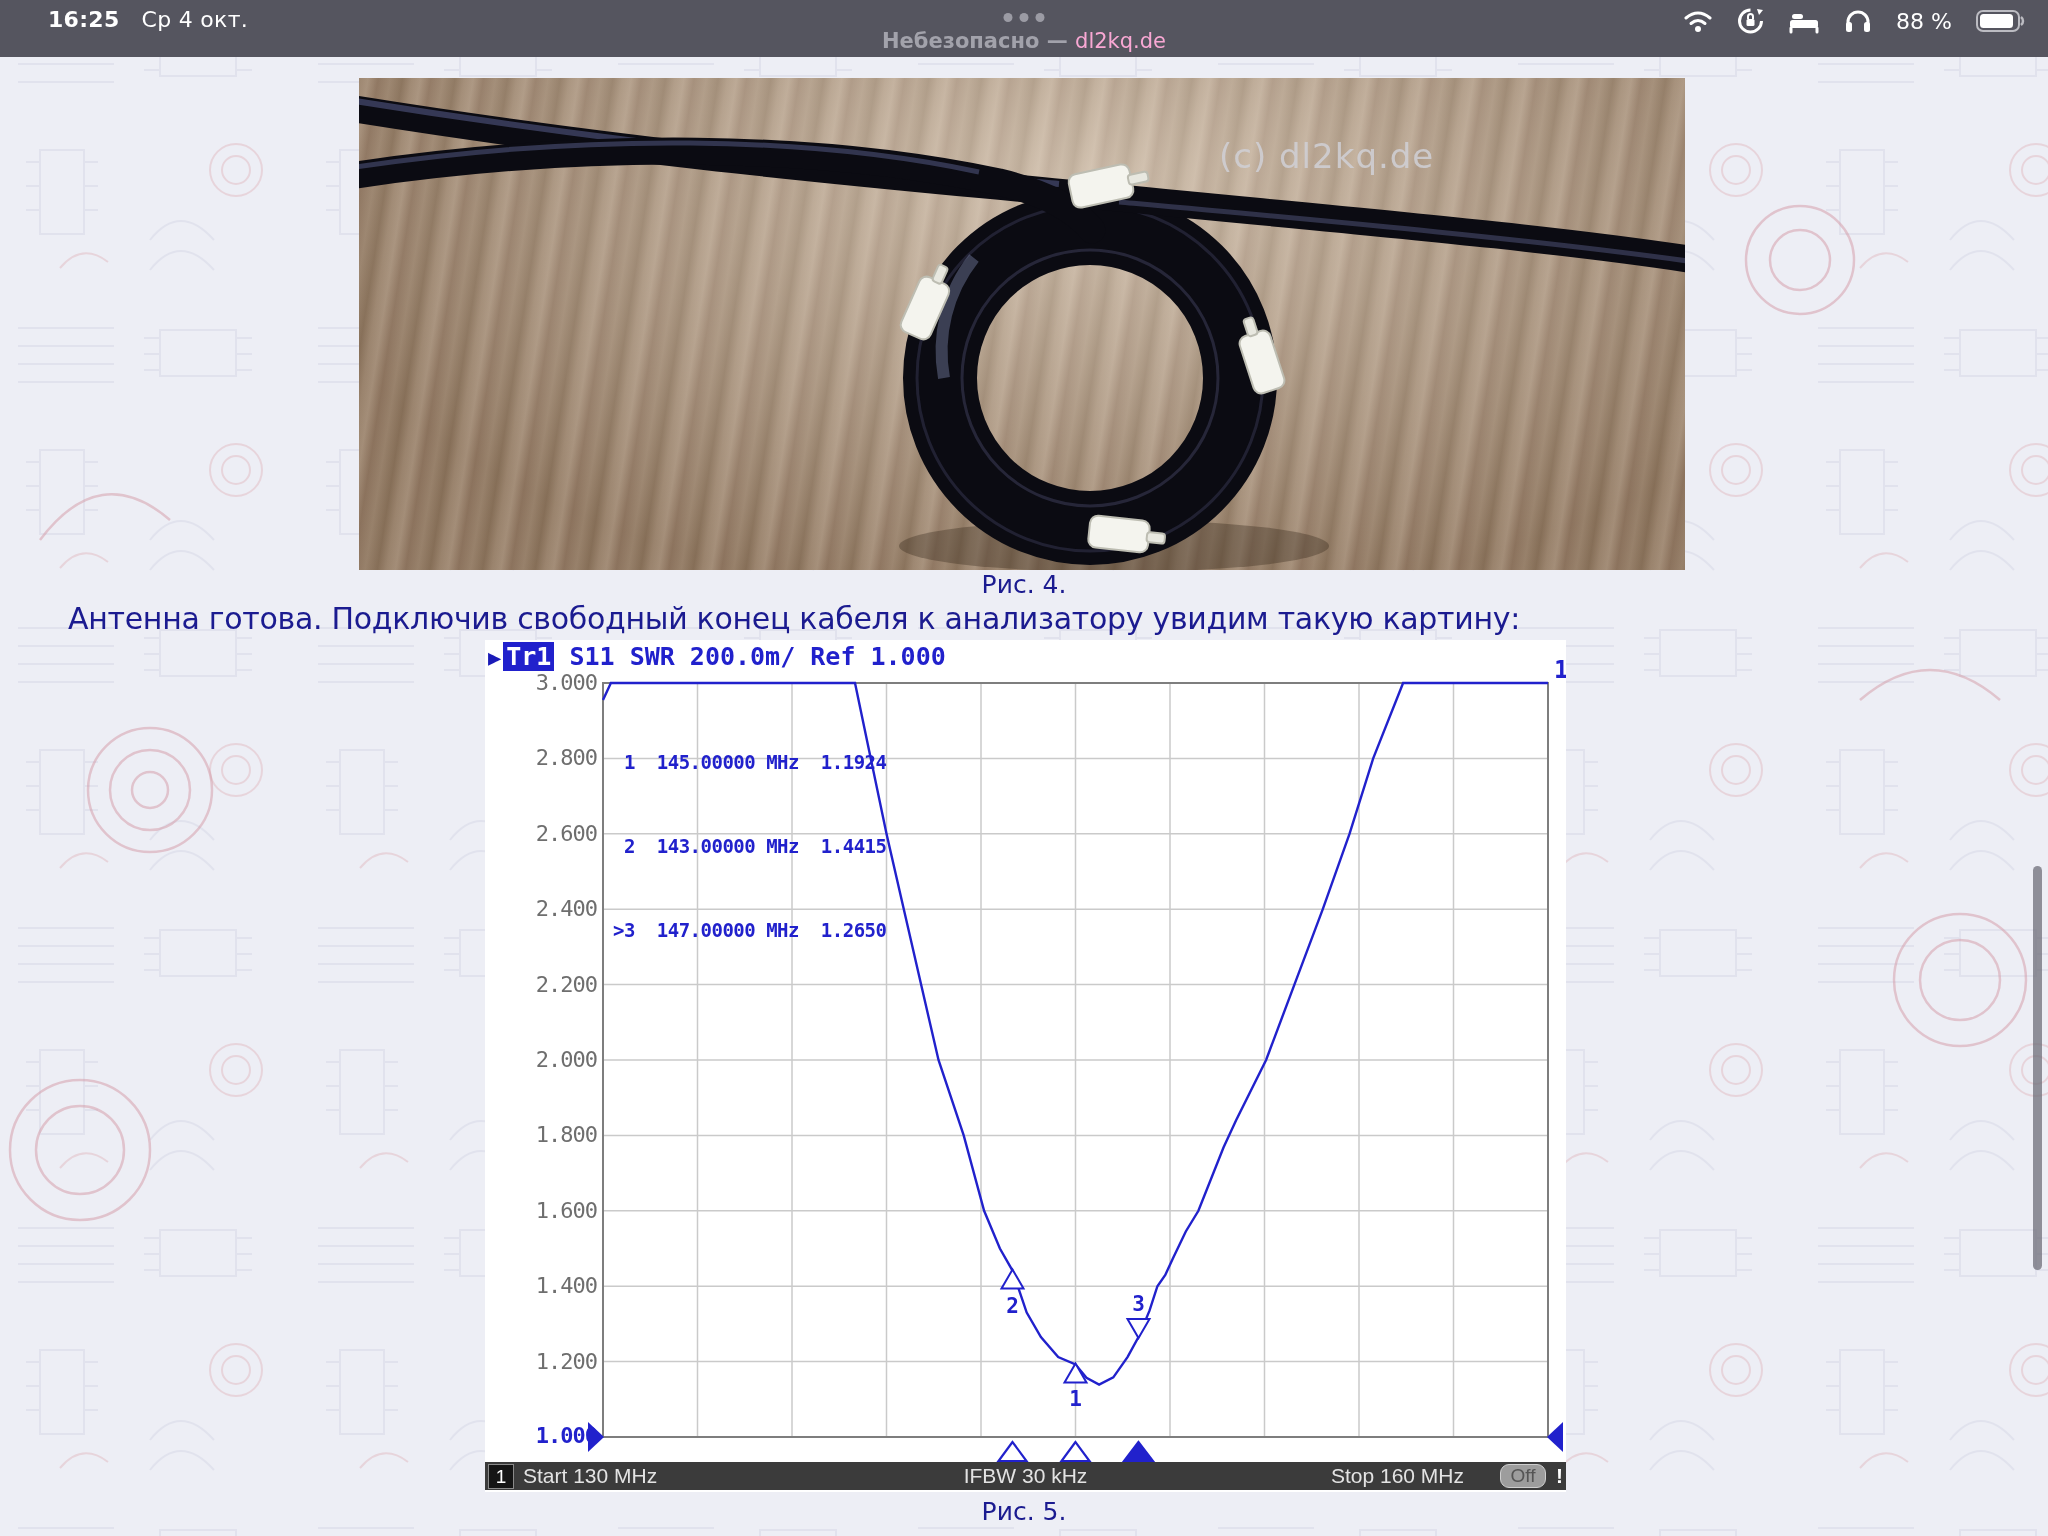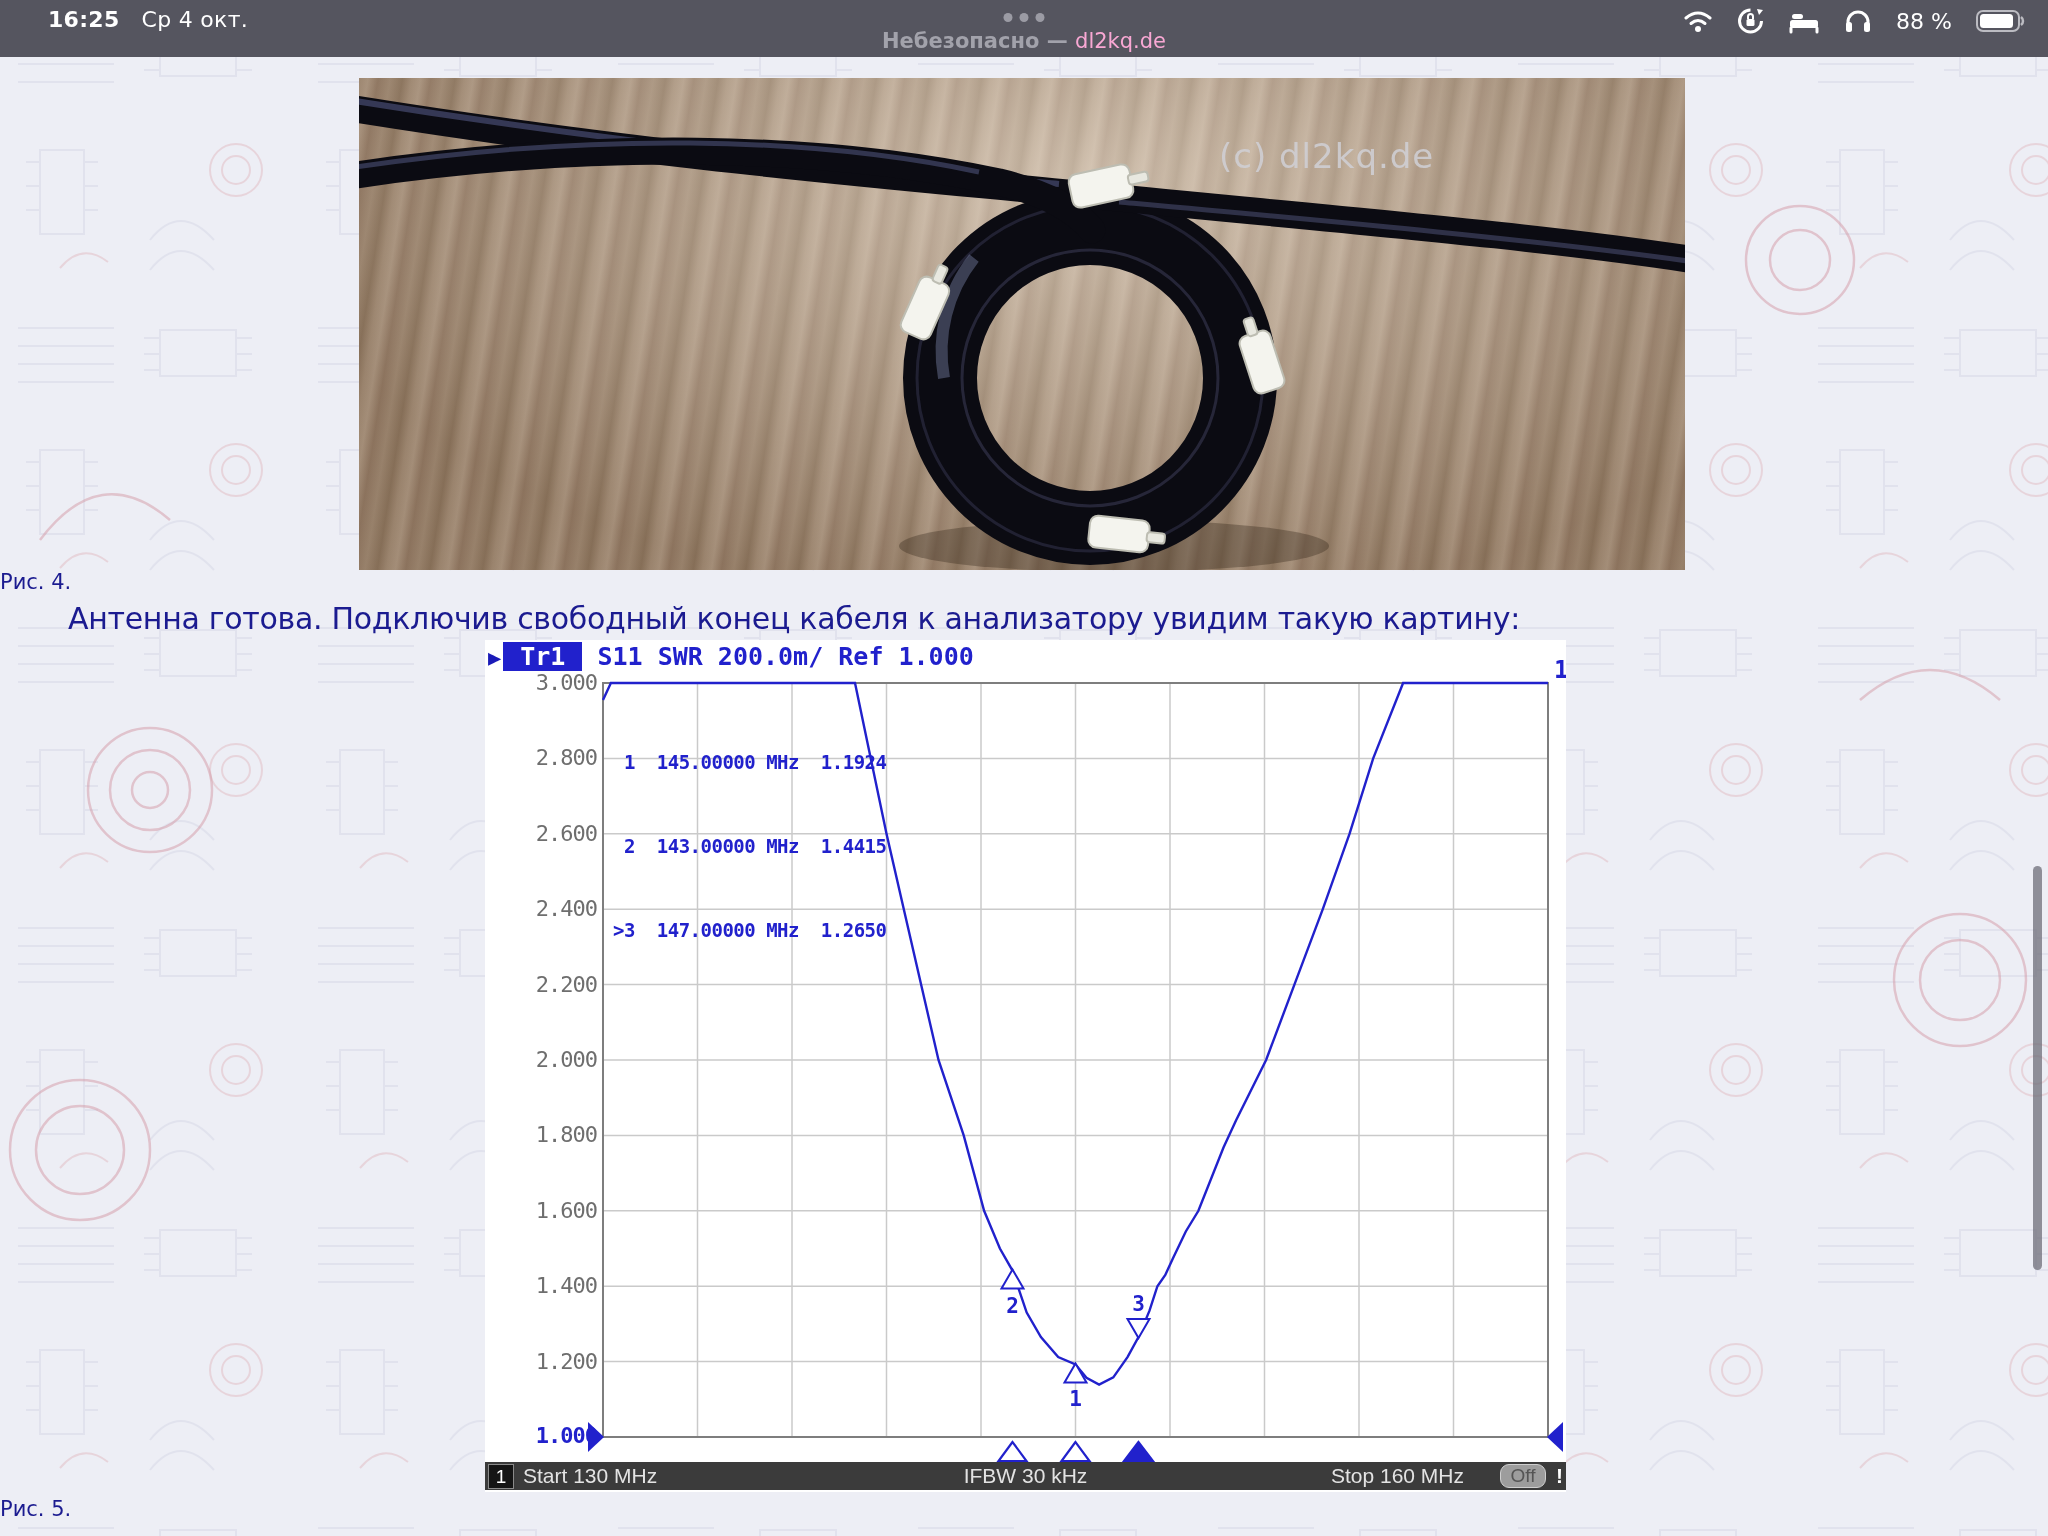"Рис. 4." .cap { font-size: 21px -> 25px; text-align: none -> center }
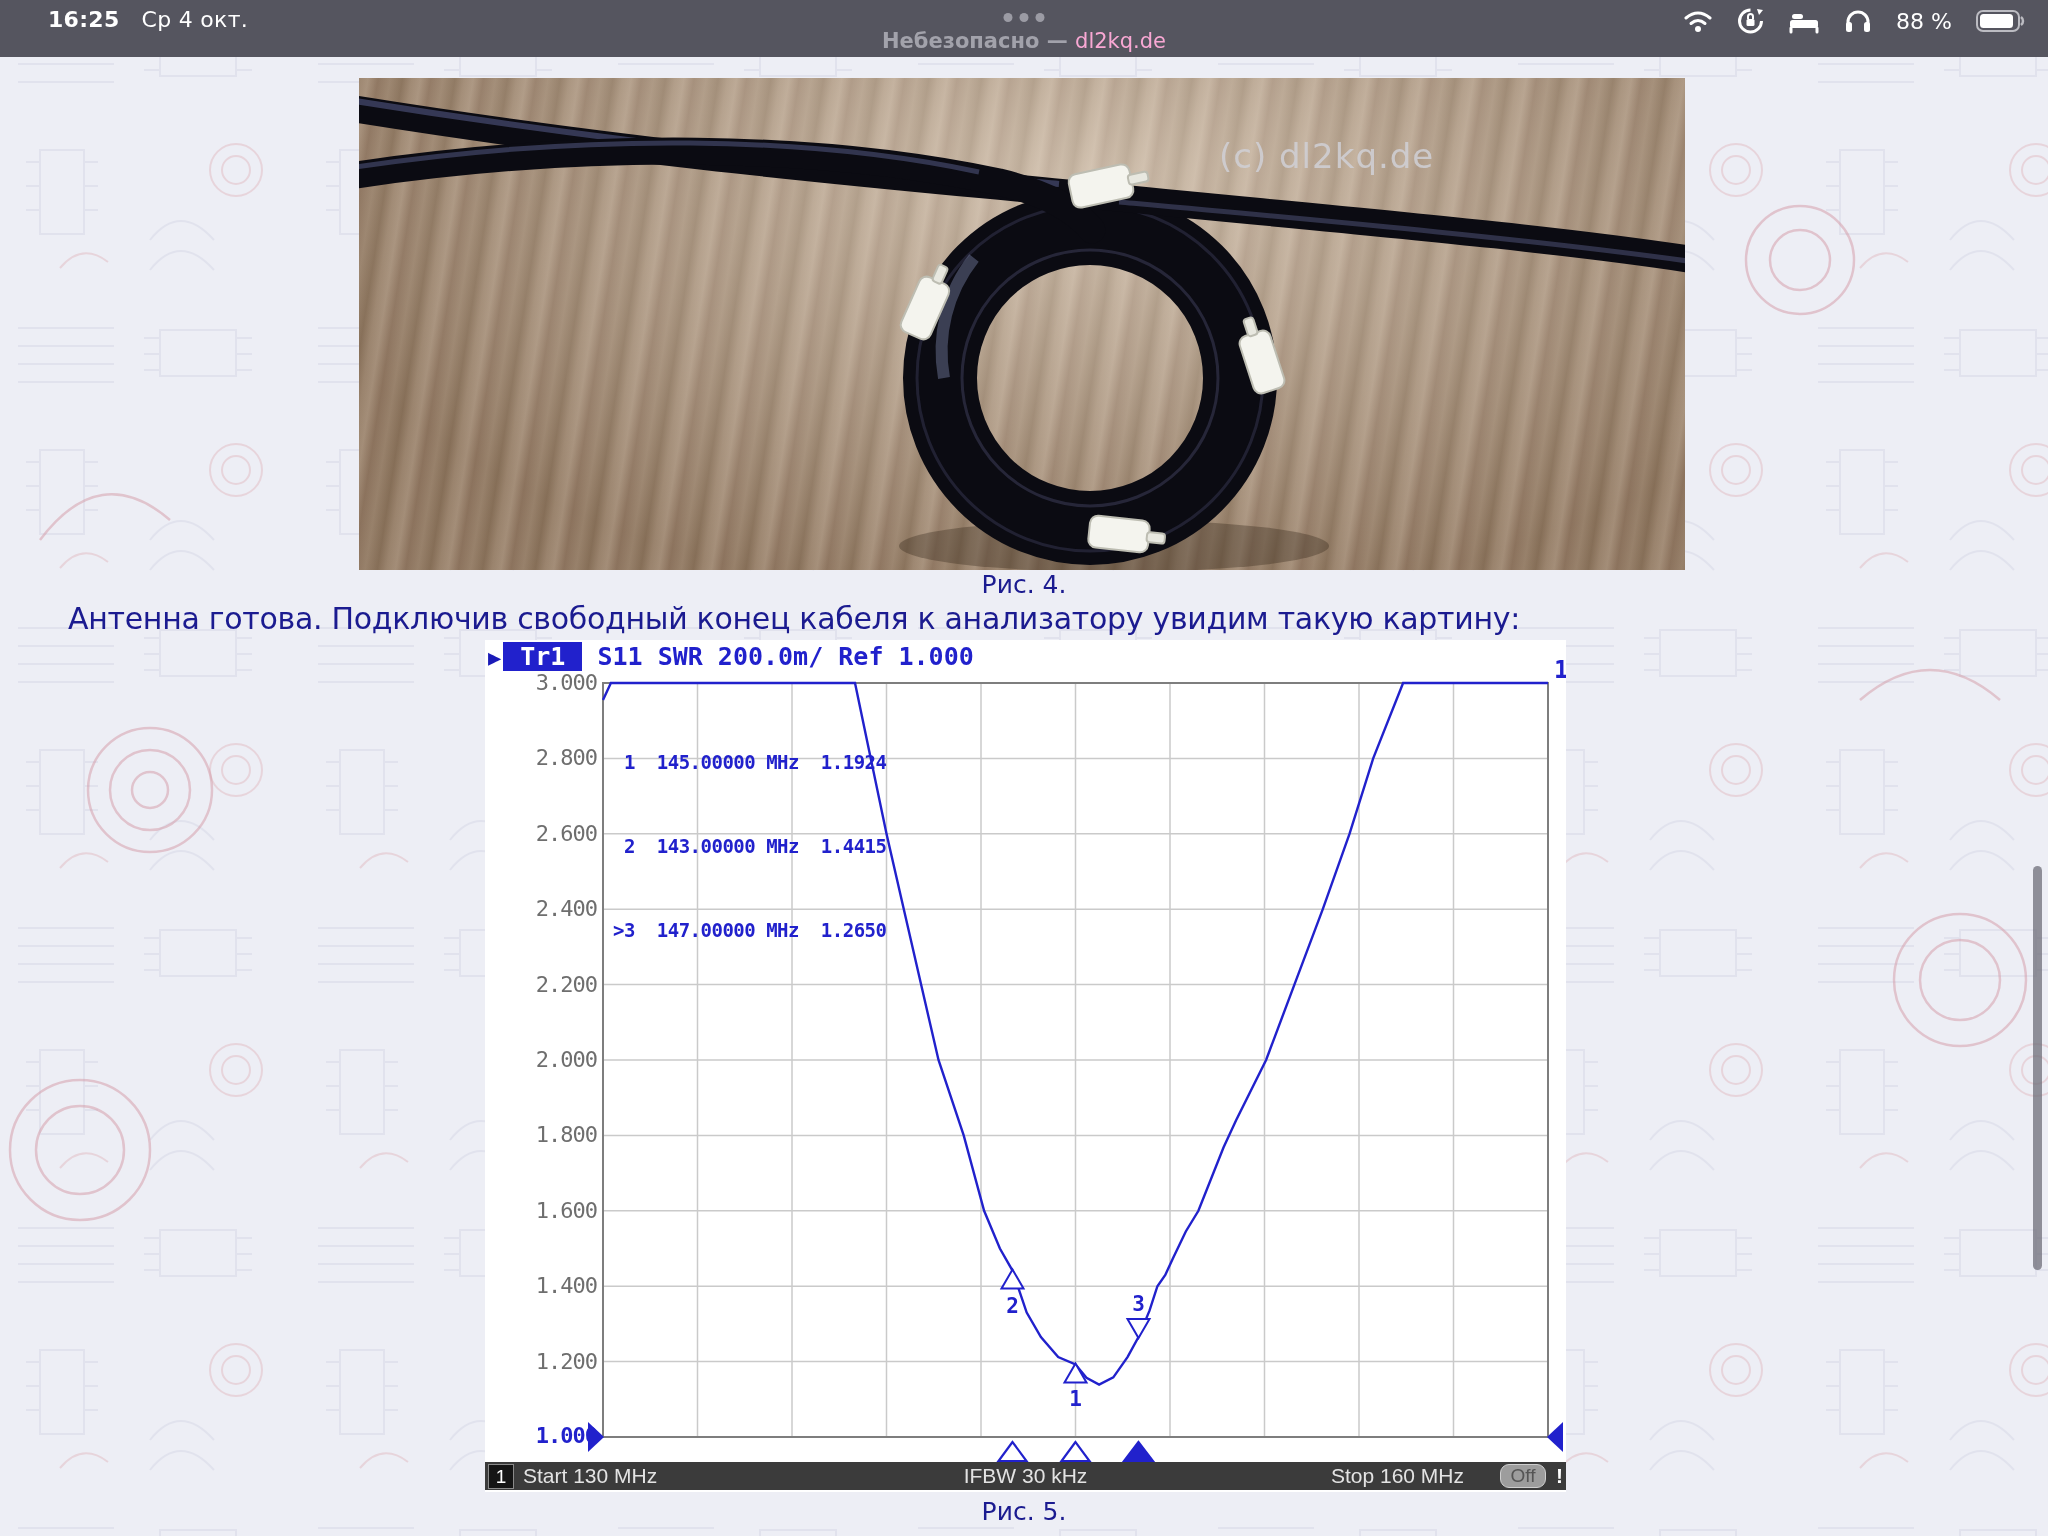"Tr1" .vna-header .tr { padding: 0 17px -> 0 3px }
